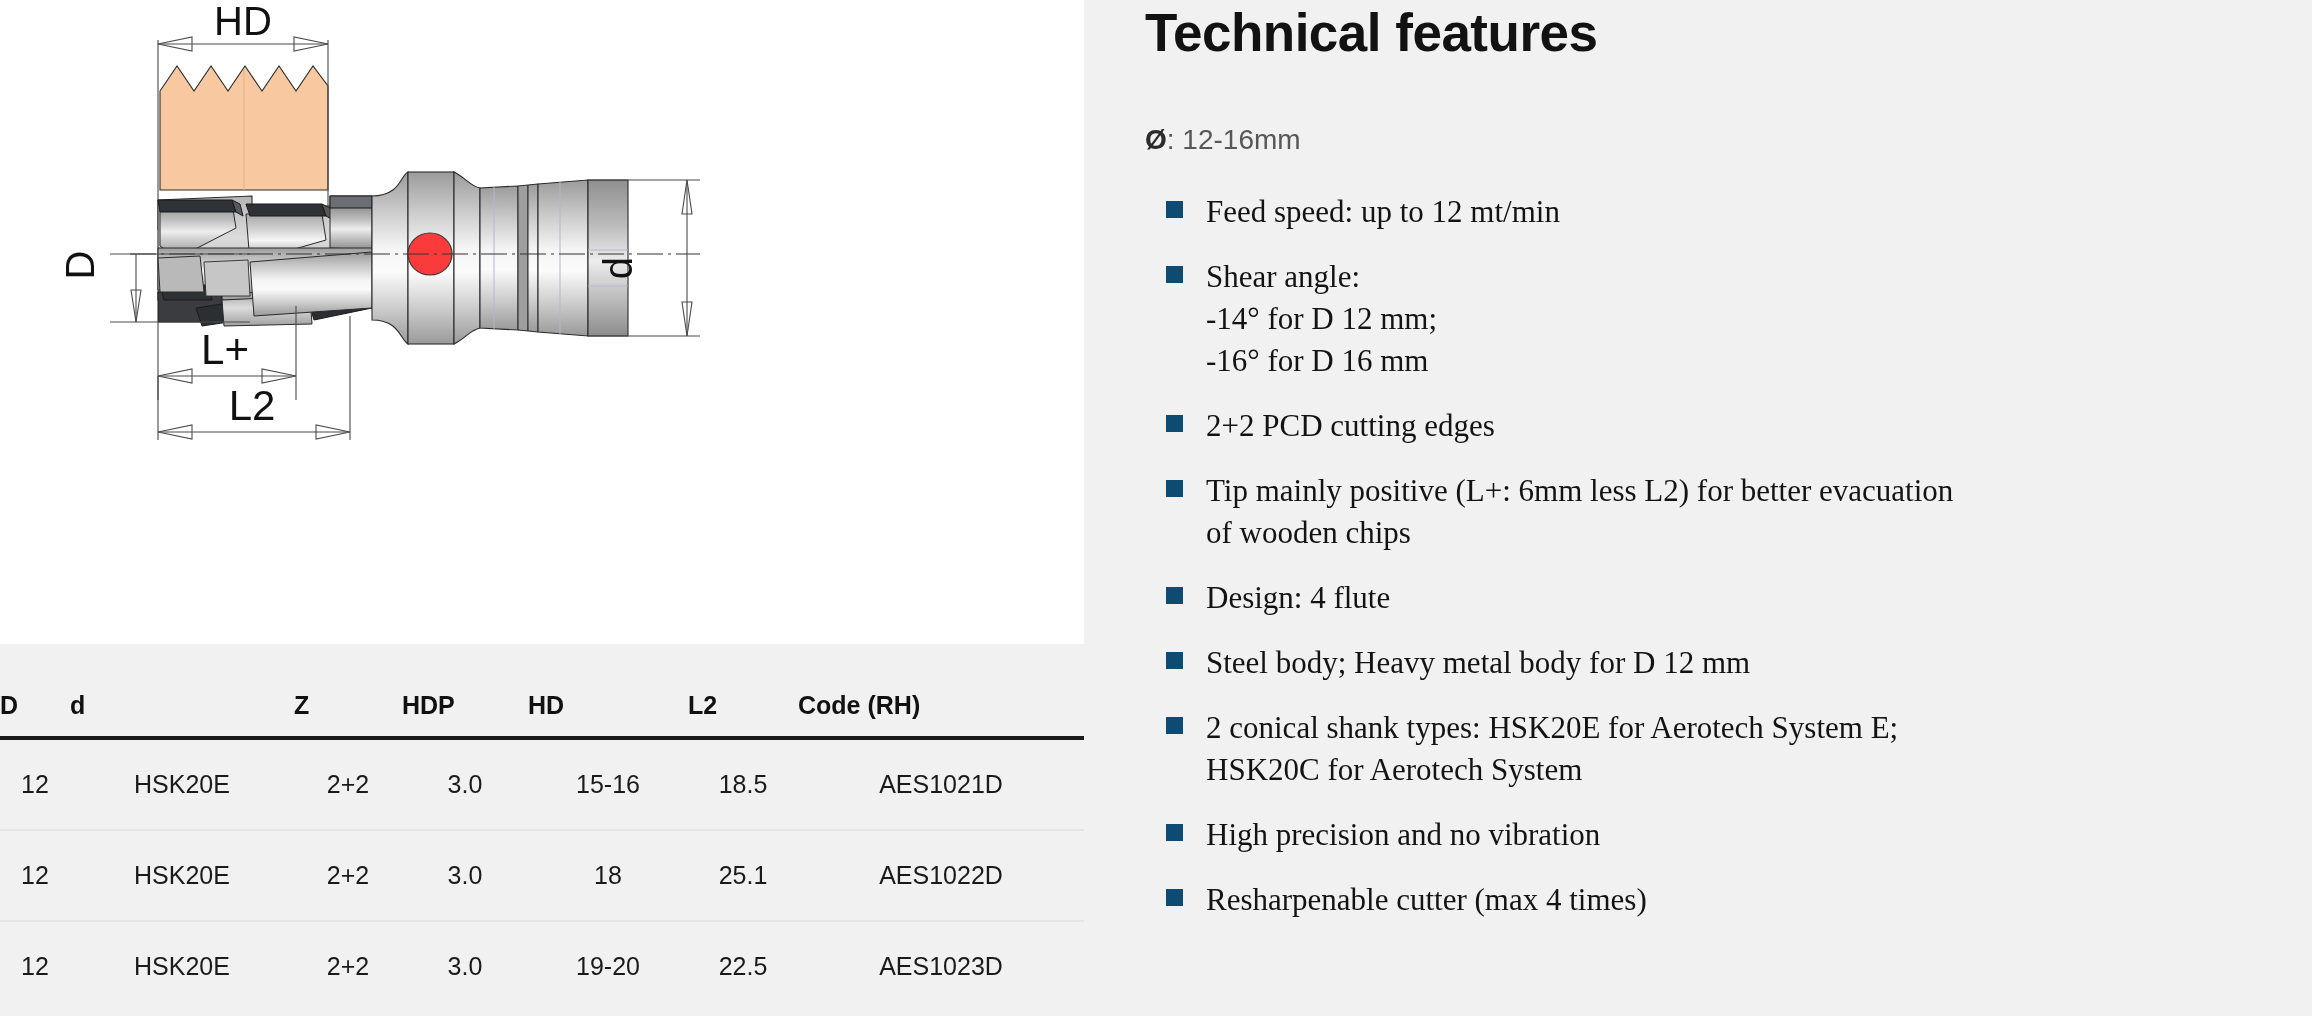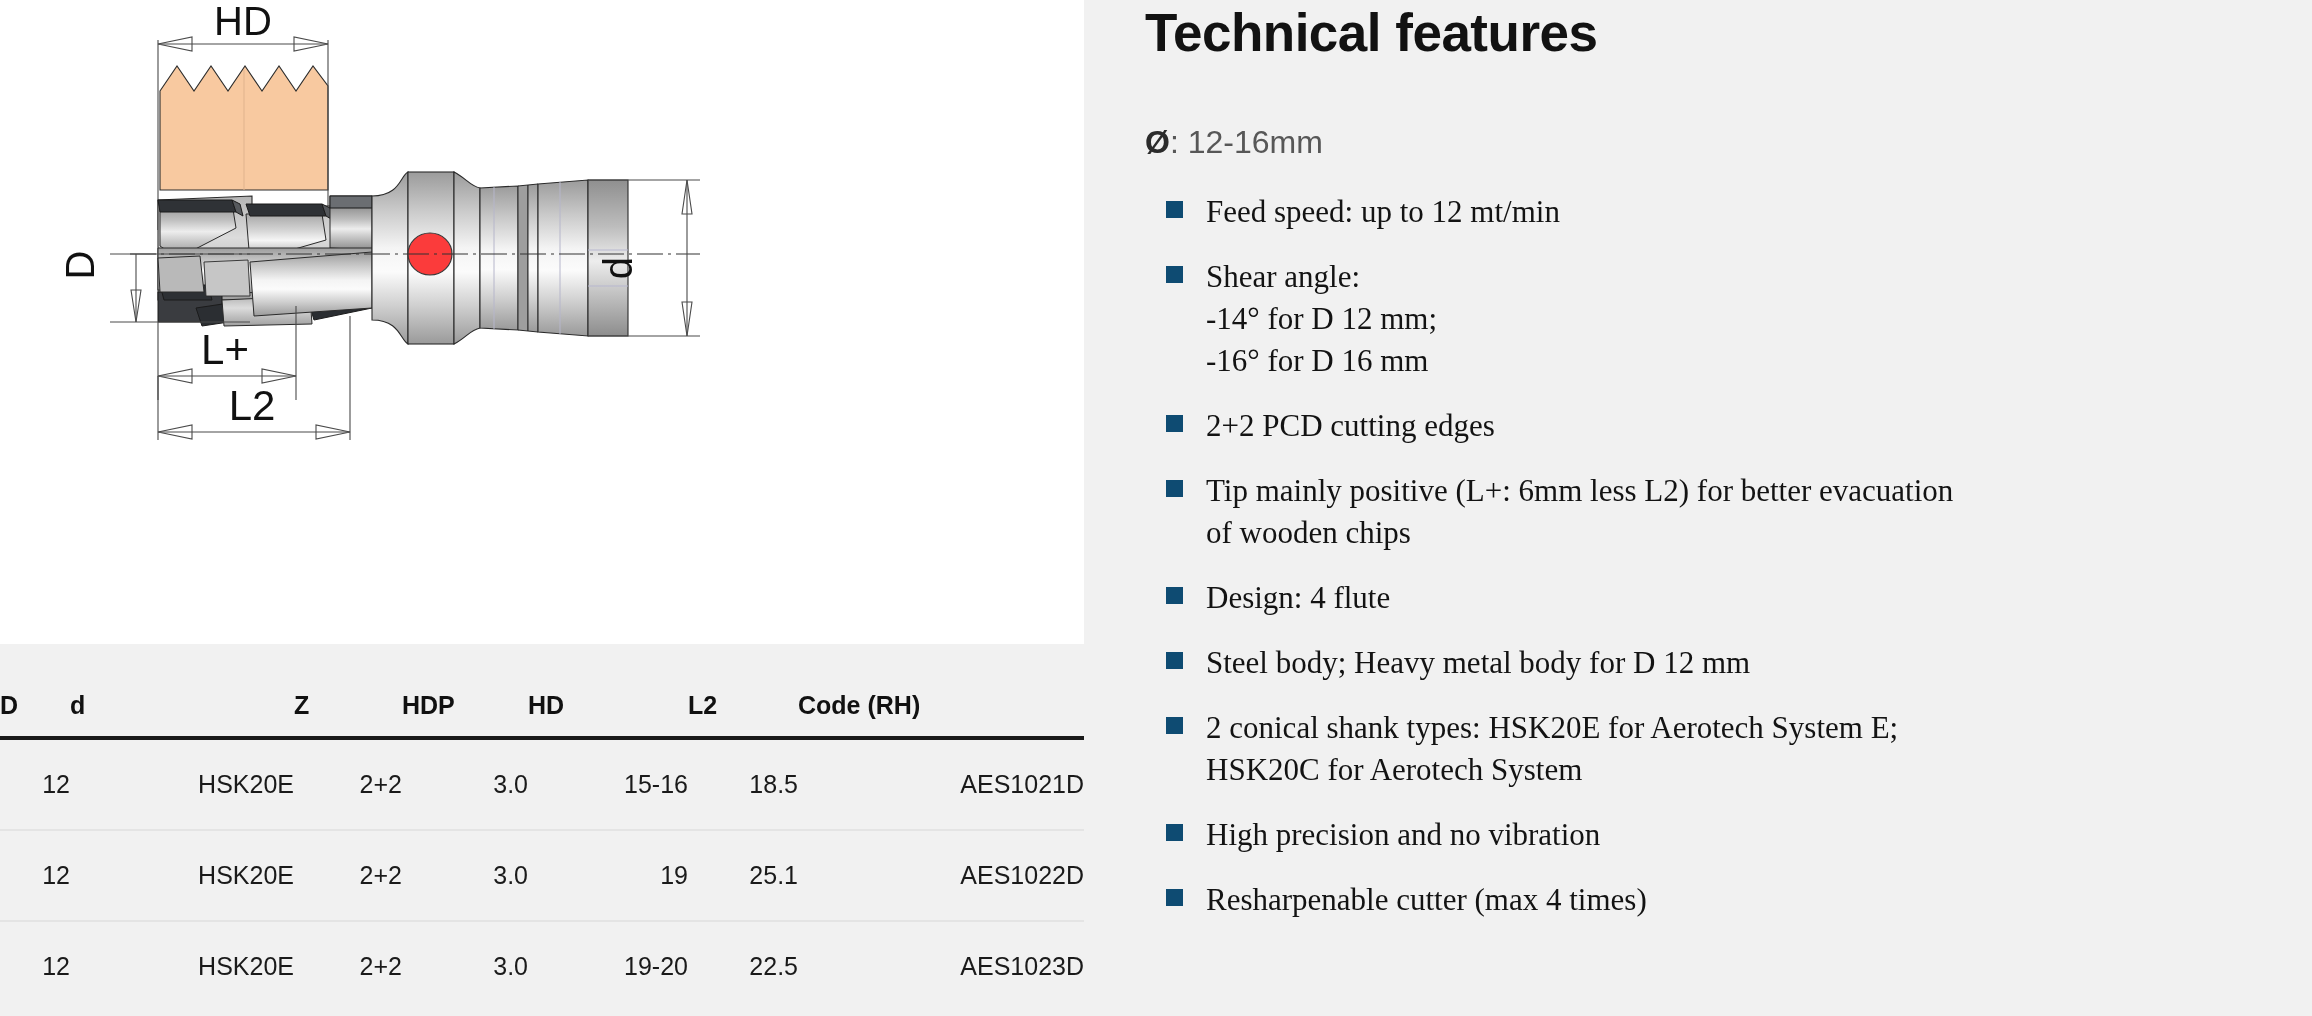"Ø: 12-16mm" .diameter { font-size: 32px -> 28px }
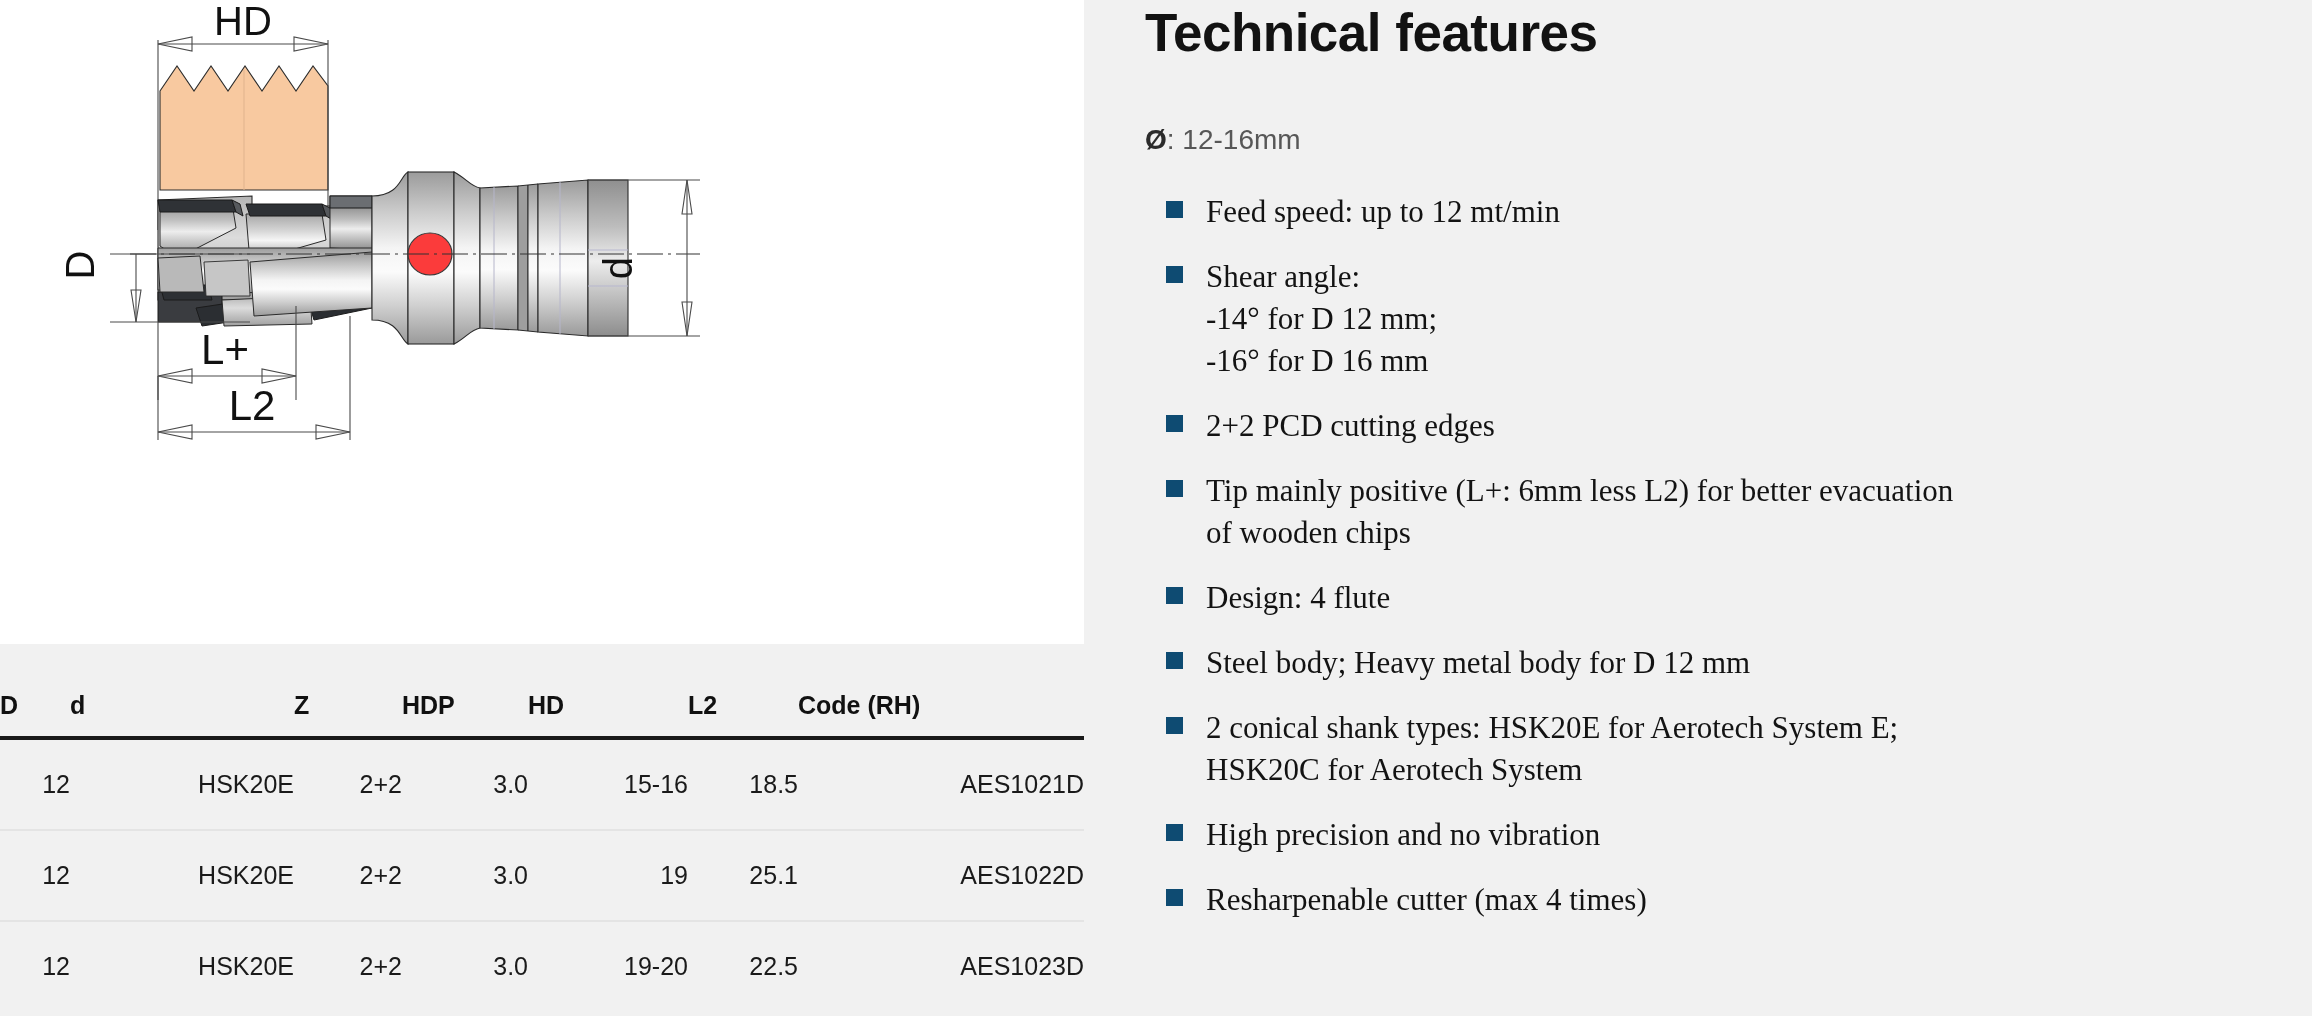"12" .tbl td { text-align: right -> center }
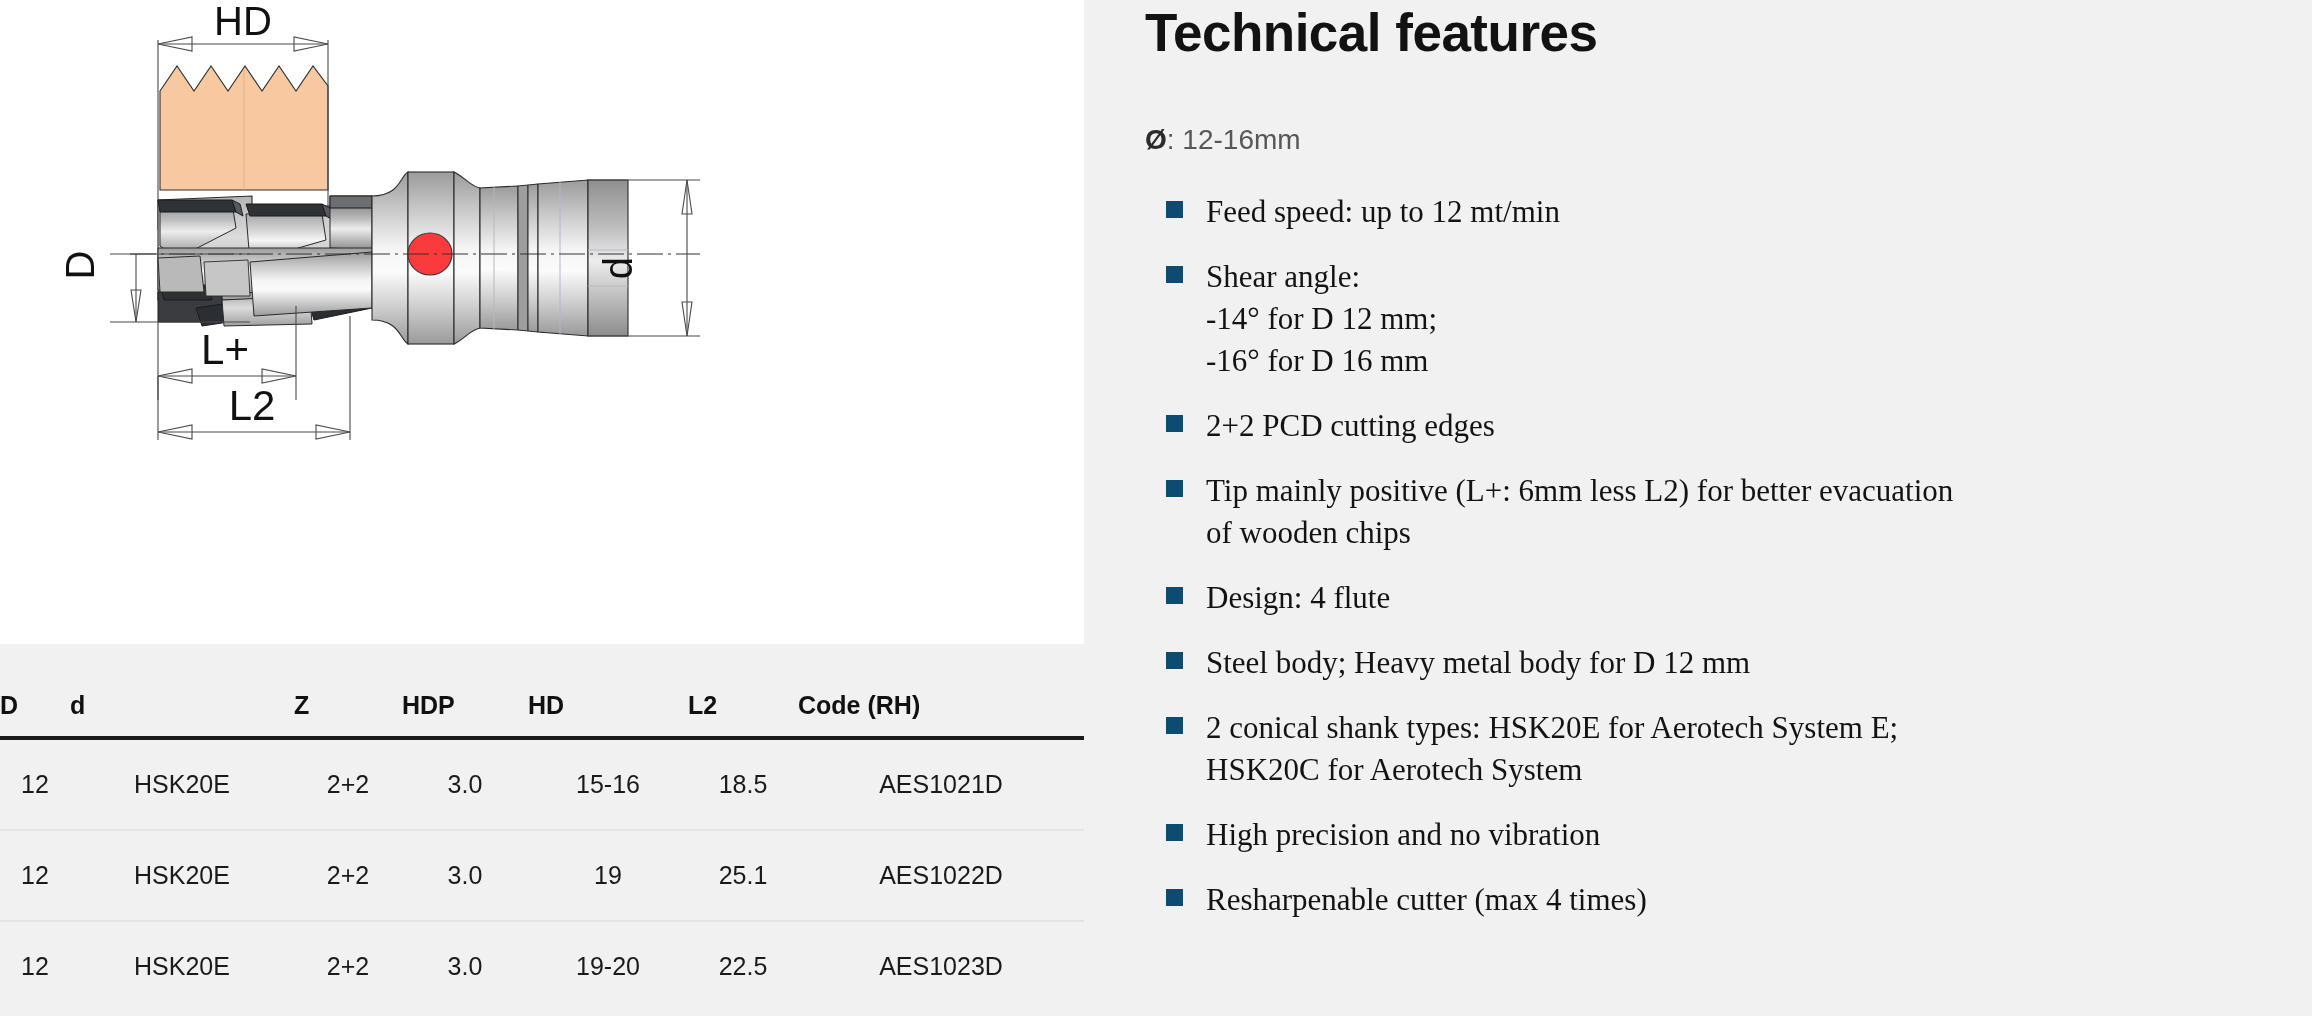"19" td.c4 { text: 19 -> 18 }
